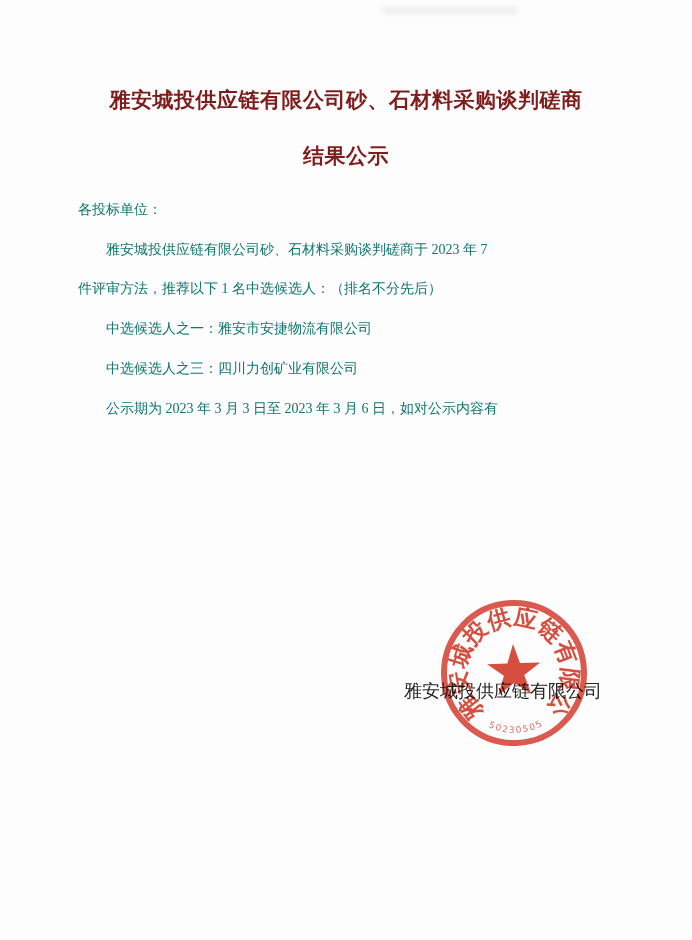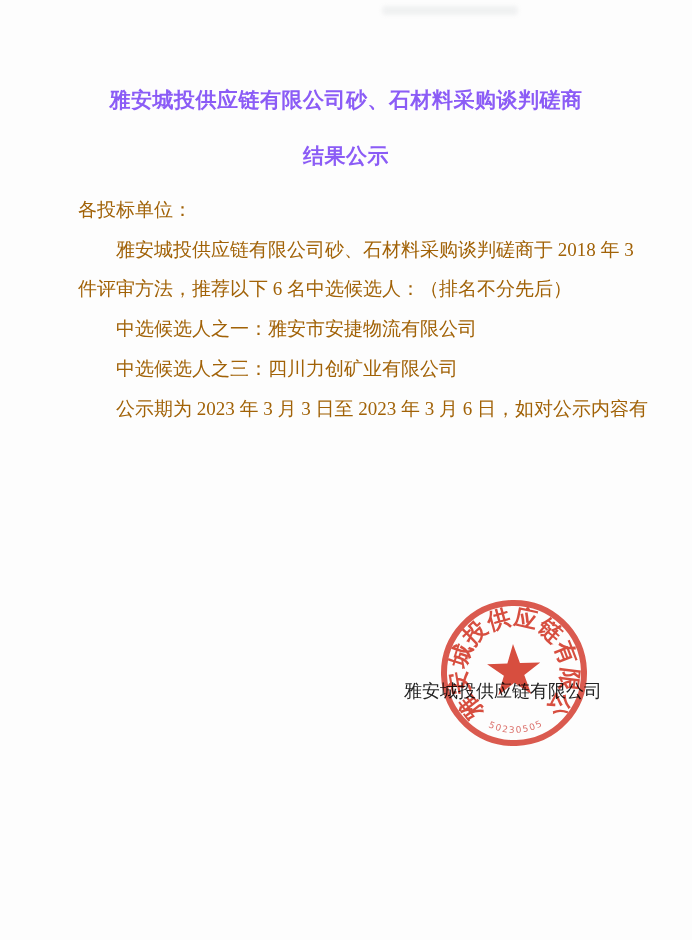"雅安城投供应链有限公司砂、石材料采购谈判磋商" .title-line { color: #8b5cf6 -> #7f1d1d }
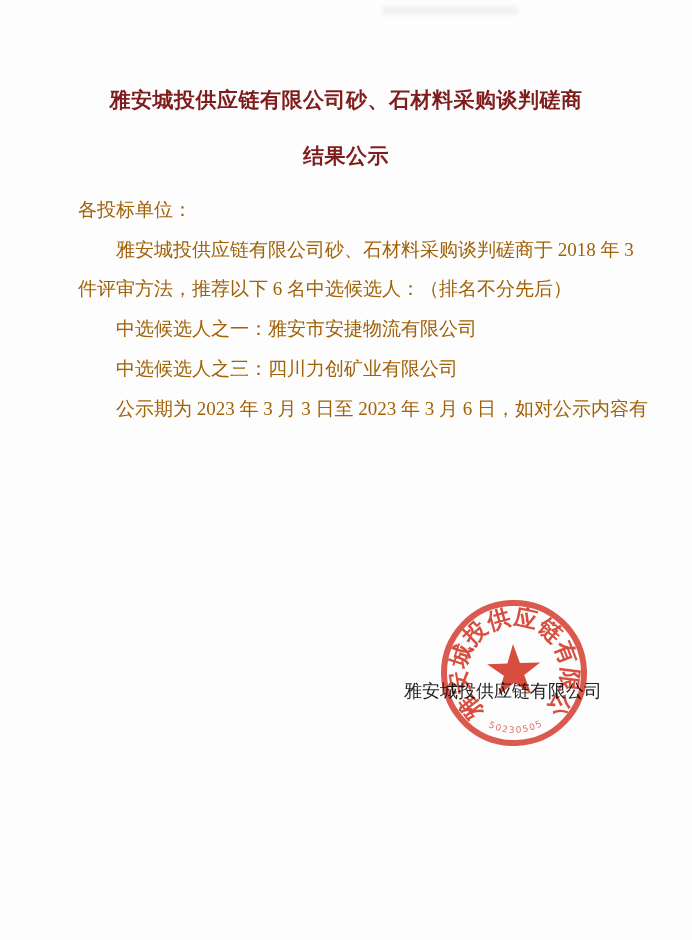"各投标单位：" .doc-body { color: #a16207 -> #0f766e; font-size: 19px -> 14px }
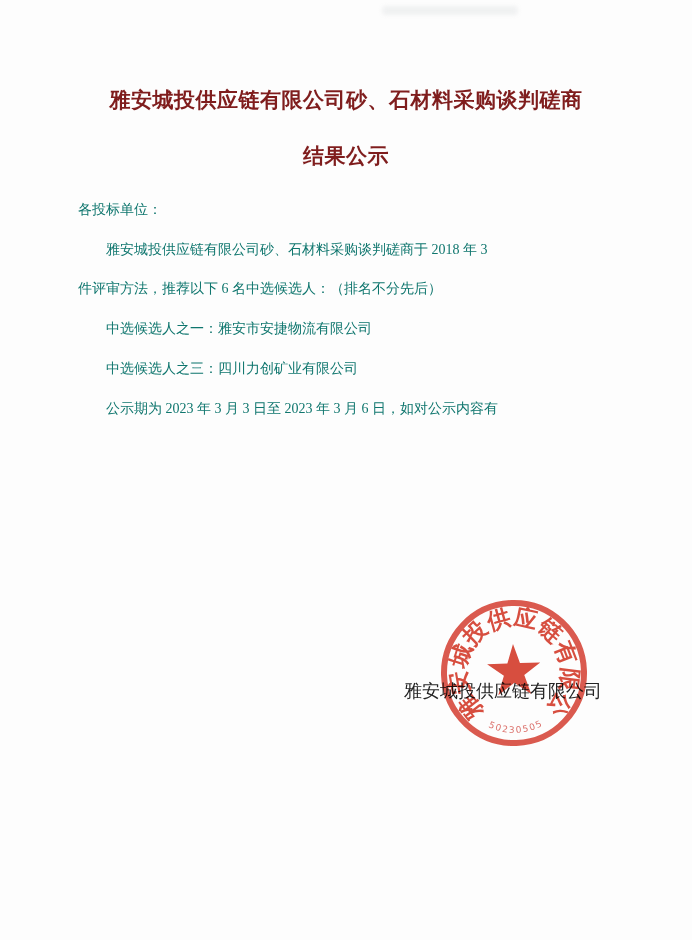"雅安城投供应链有限公司砂、石材料采购谈判磋商于 2018 年 3" p.bline { text: 2018 年 3 -> 2023 年 7 }
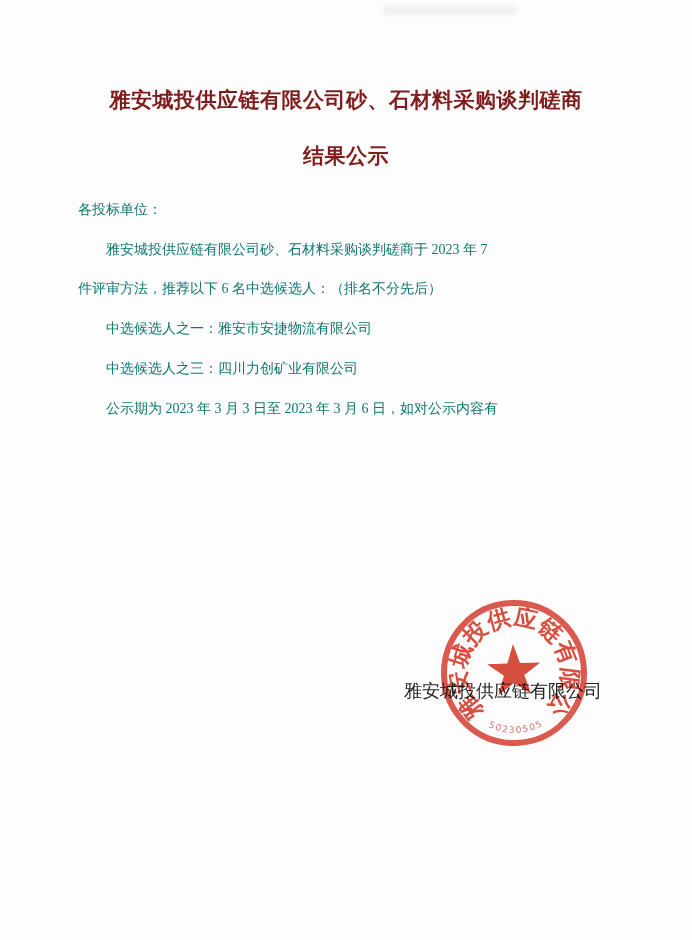"件评审方法，推荐以下 6 名中选候选人：（排名不分先后）" p.bline { text: 6 -> 1 }
